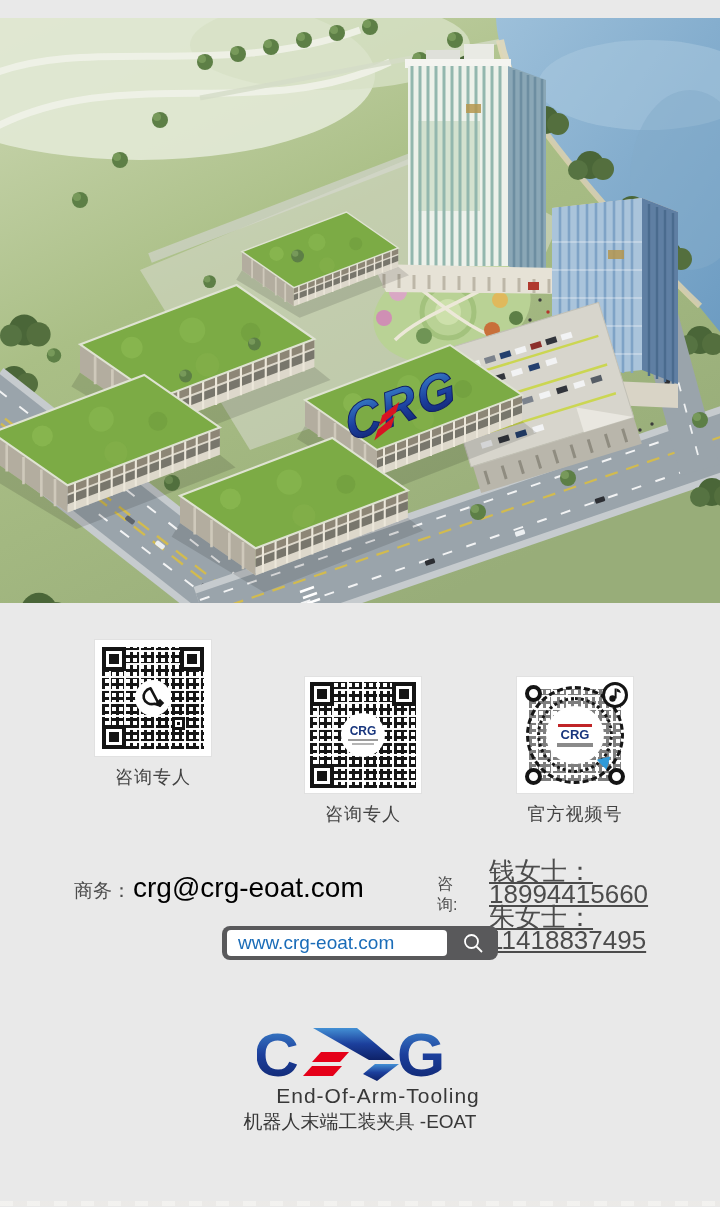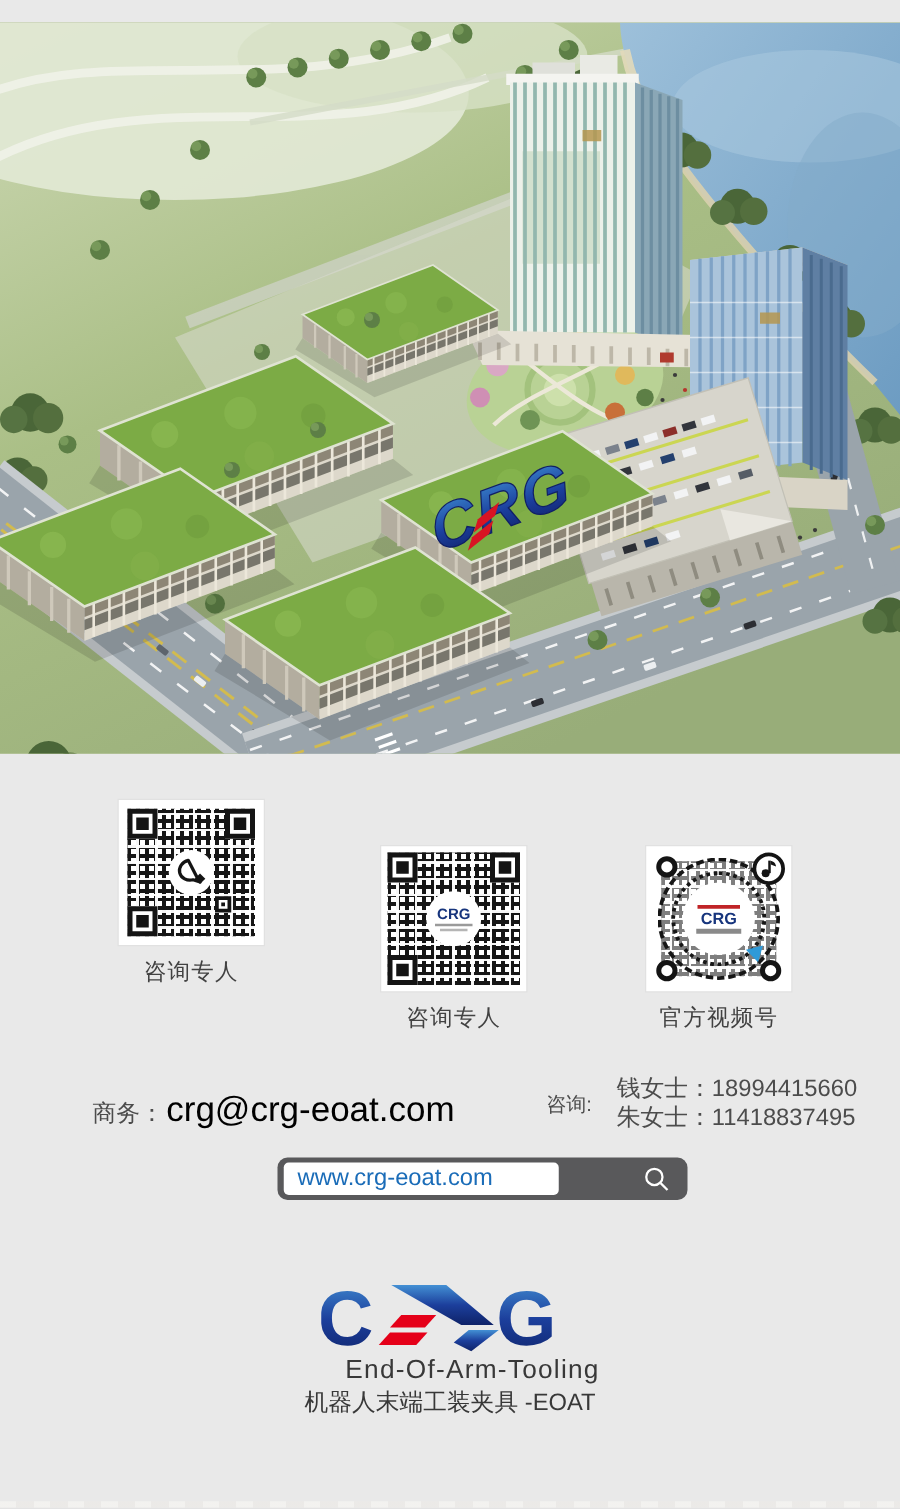"钱女士：18994415660" .consult .clines { font-size: 19px -> 26px; text-decoration: none -> underline }
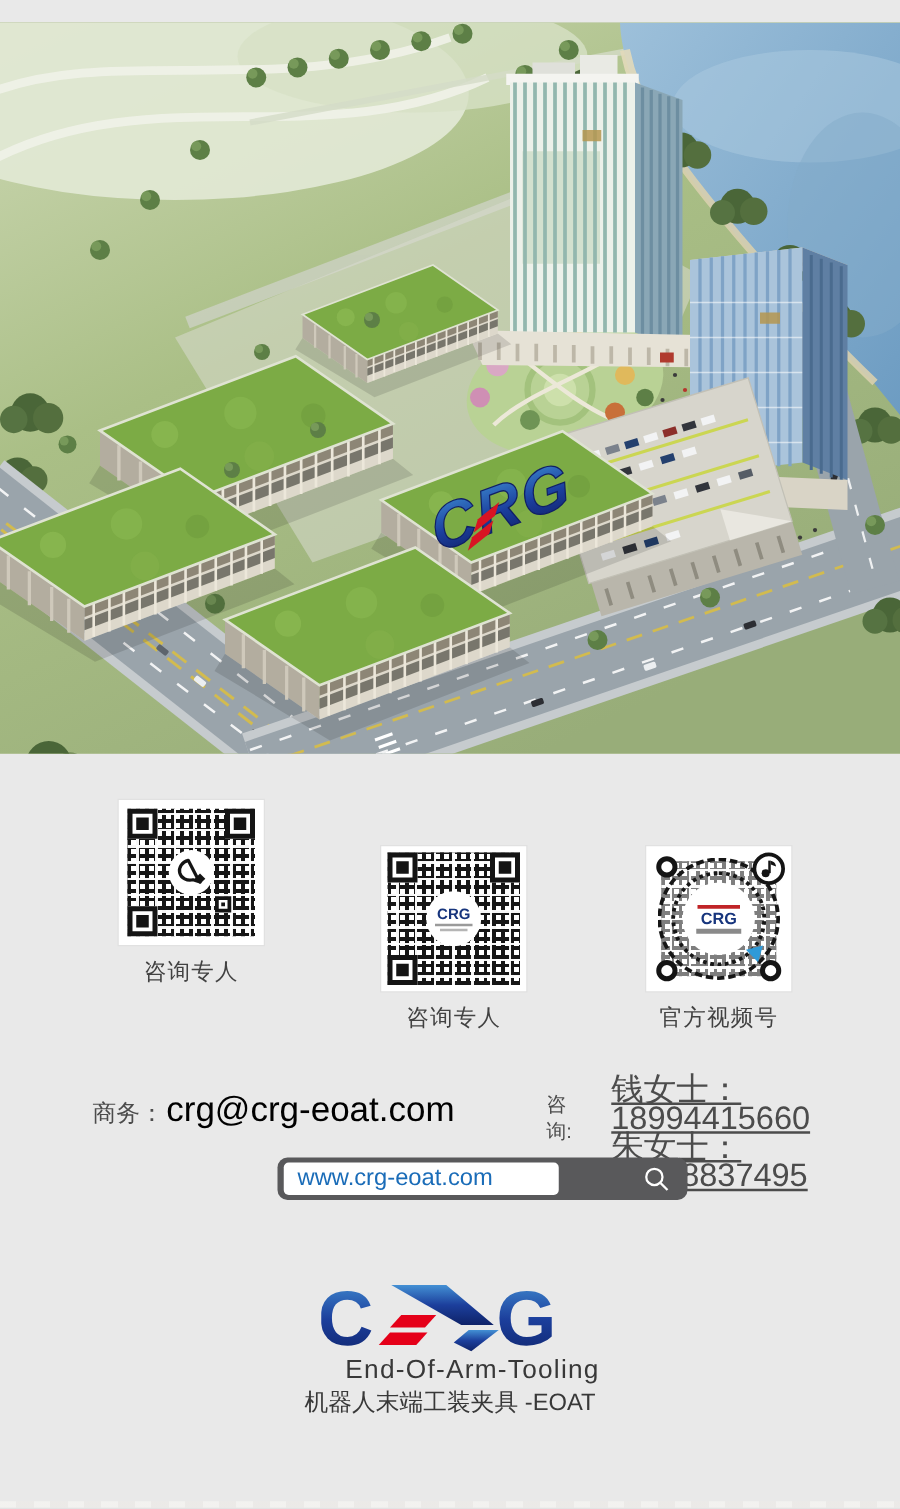"www.crg-eoat.com" .searchbar { width: 328px -> 276px }
